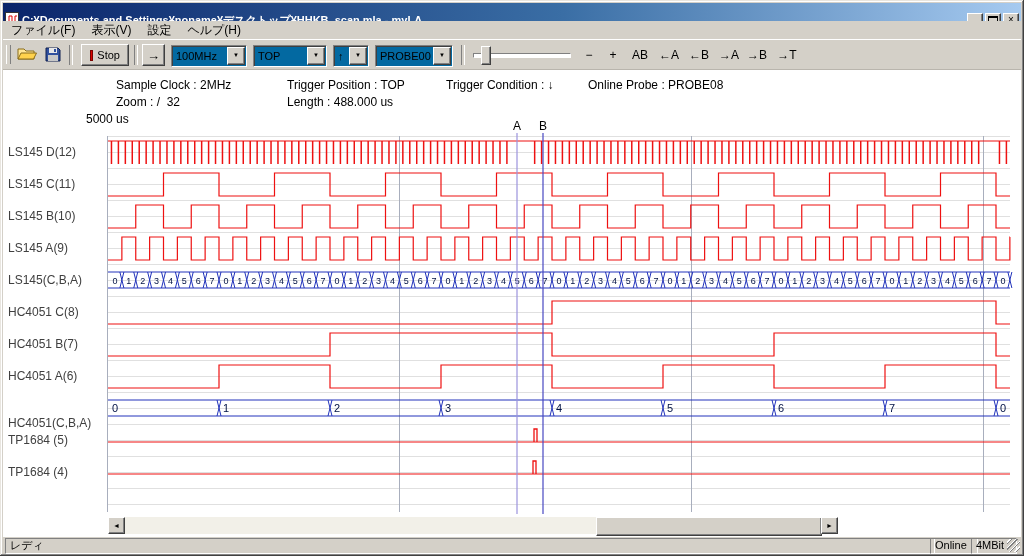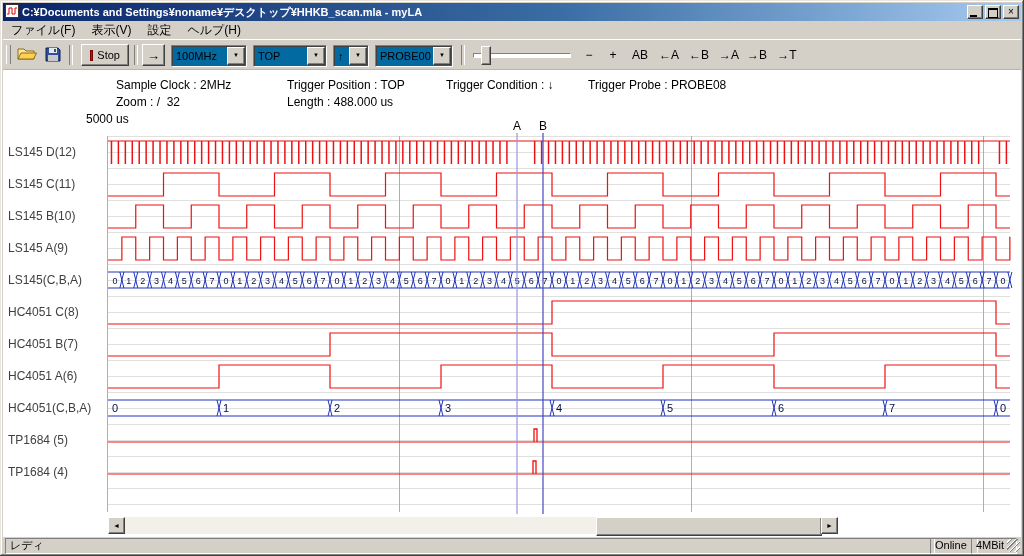"C:¥Documents and" .titlebar { padding: 0 2px -> 8px 2px }
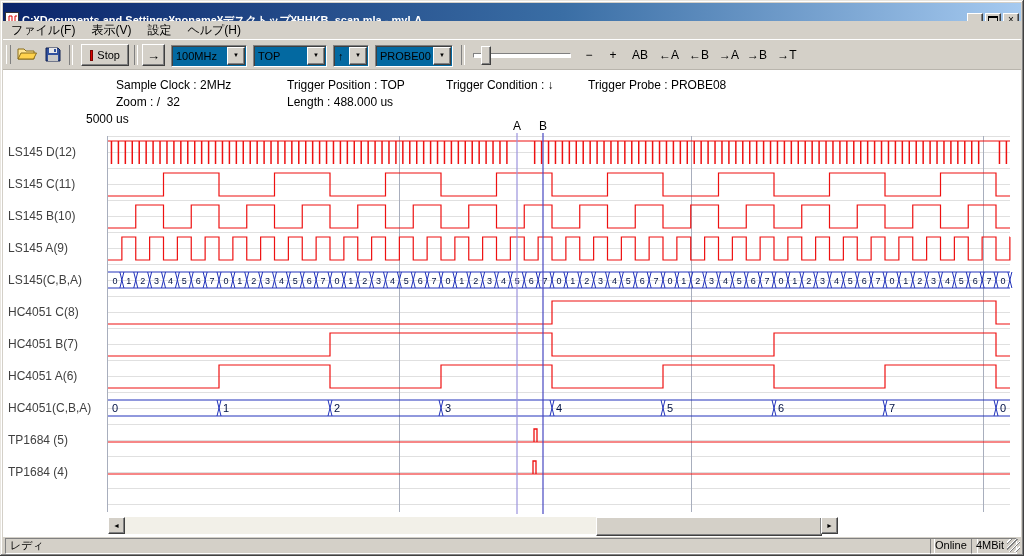"Trigger Probe : PROBE08" div.otext { text: Trigger -> Online }
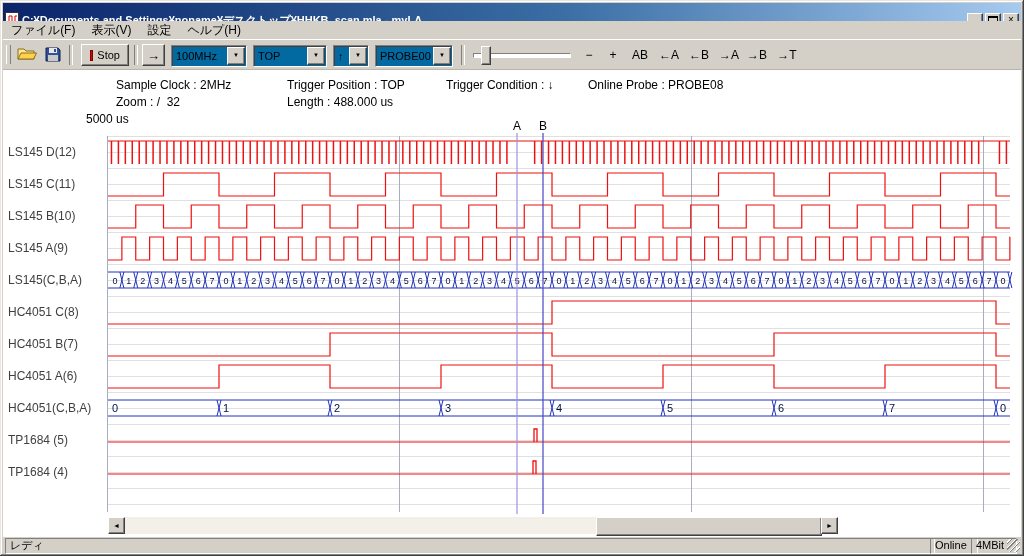"HC4051(C,B,A)" div.ch-label { top: 401px -> 416px }
